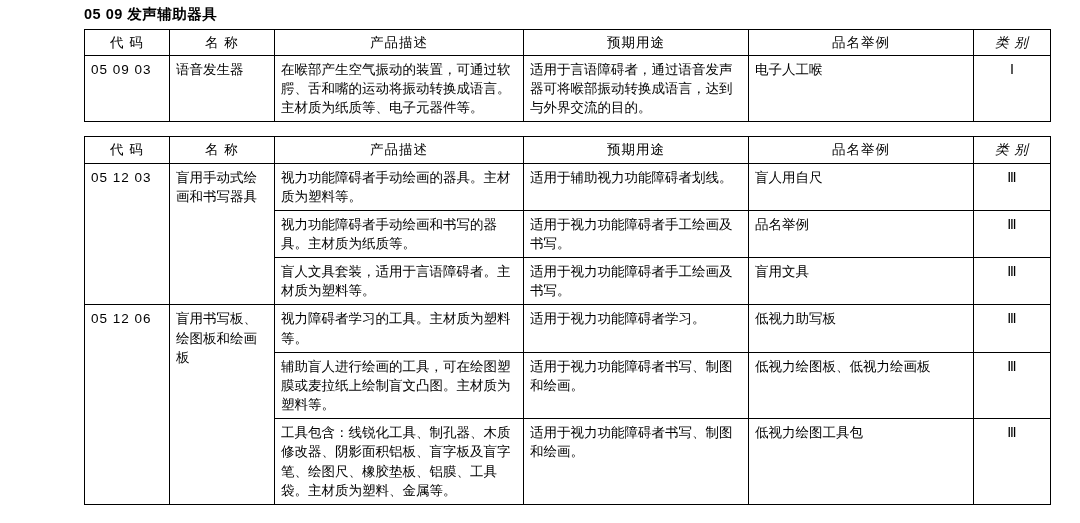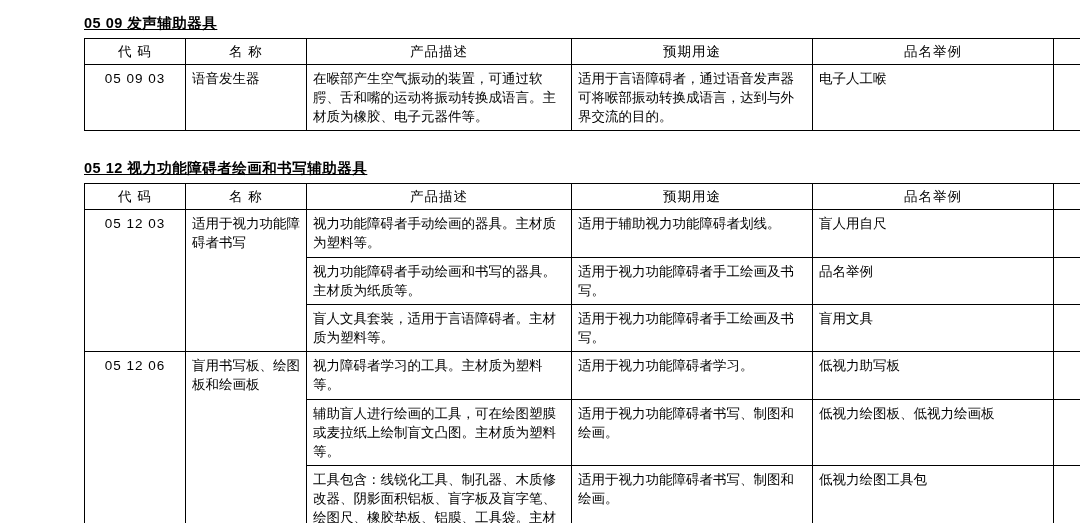"05 09 发声辅助器具" .section-title { padding: 13px 0 3px 0 -> 4px 0 3px 0; text-decoration: underline -> none }
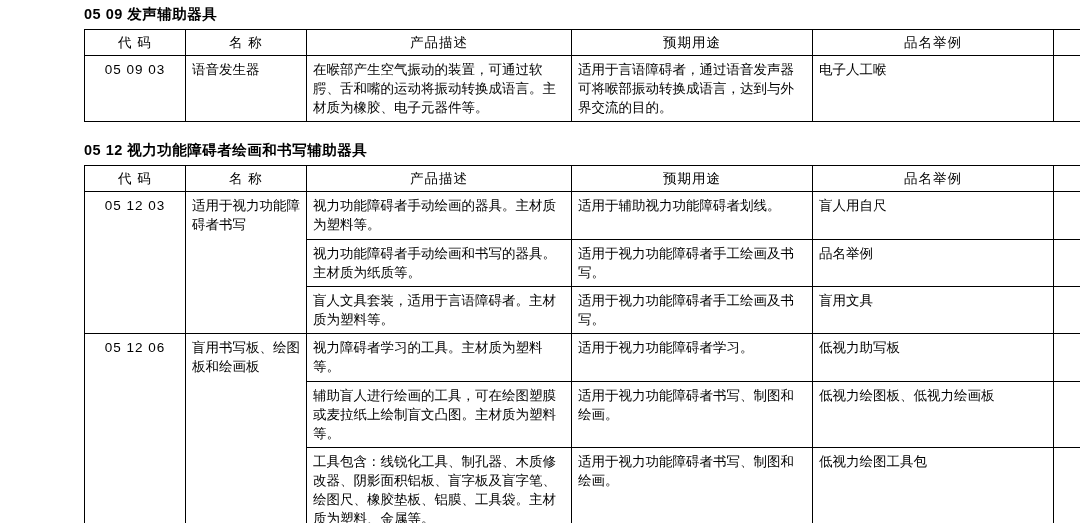"代 码" table.grid thead th { padding: 3px 12px -> 3px 4px }
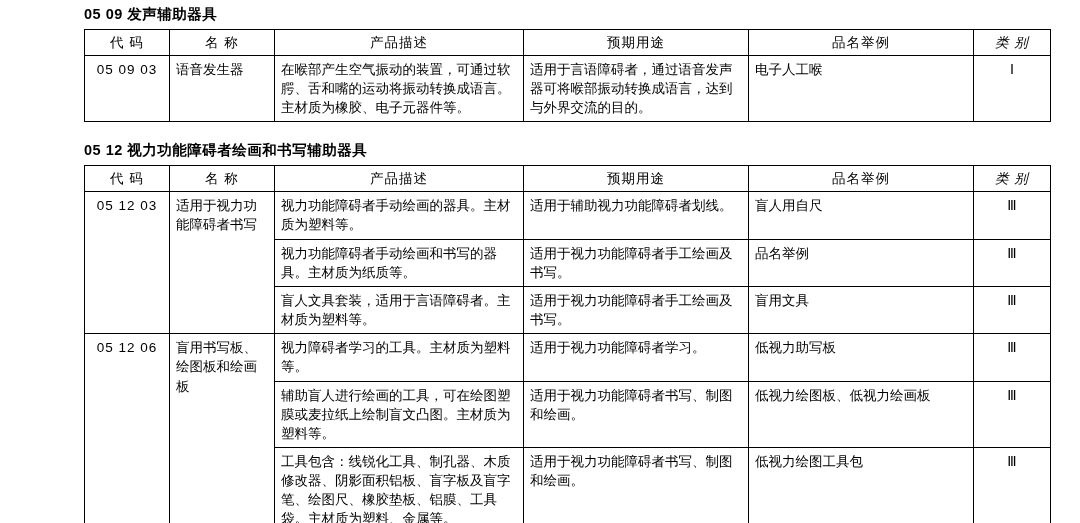"05 09 03" td.code-cell { text-align: center -> left }
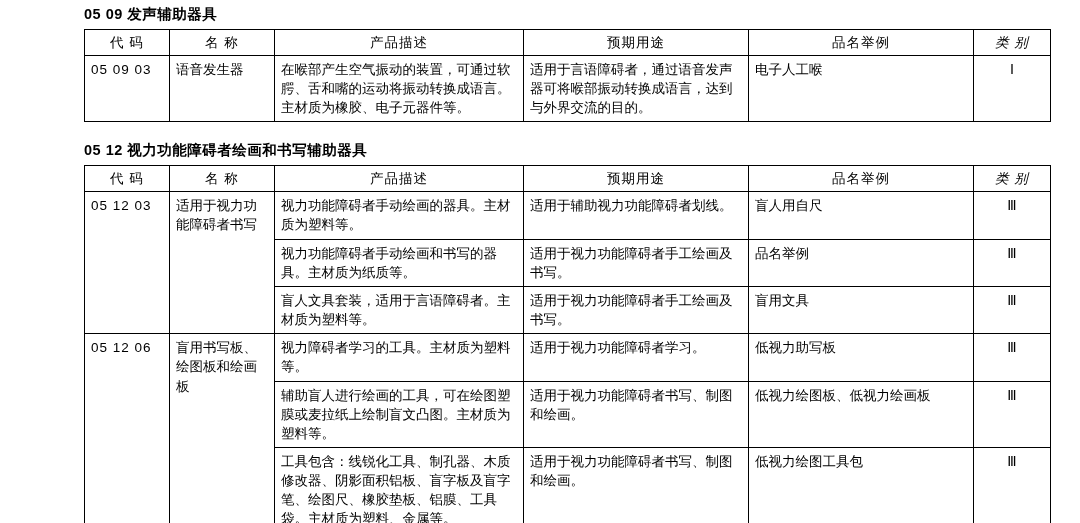"在喉部产生空气振动的装置，可通过软腭、舌和嘴的运动将振动转换成语言。主材质为橡胶" td { text: 橡胶 -> 纸质等 }
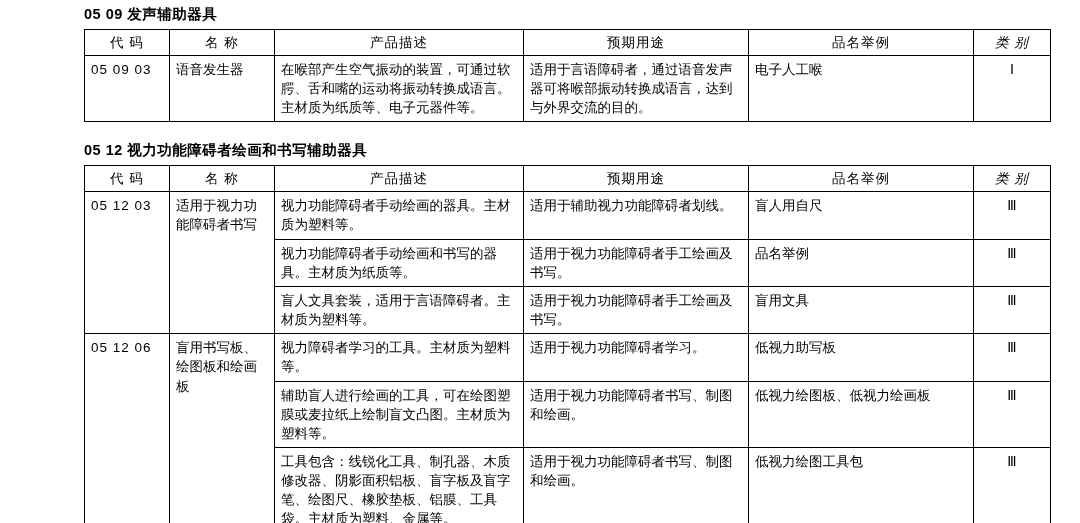"05 12 视力功能障碍者绘画和书写辅助器具" div.section-title { html: <div>05 12 视力功能障碍者绘画和书写辅助器具</div> -> none }
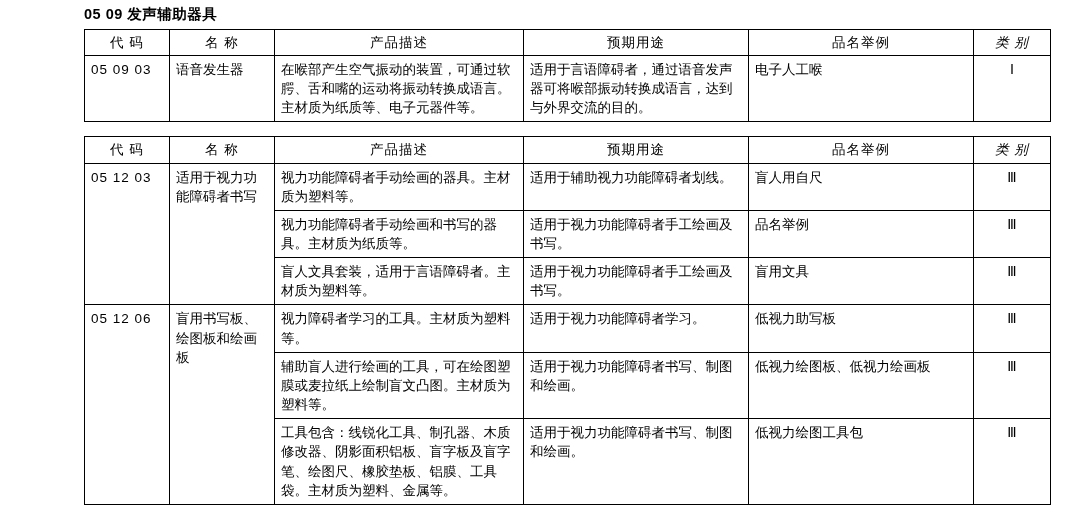"适用于视力功能障碍者书写" td.mid { text: 适用于视力功能障碍者书写 -> 盲用手动式绘画和书写器具 }
